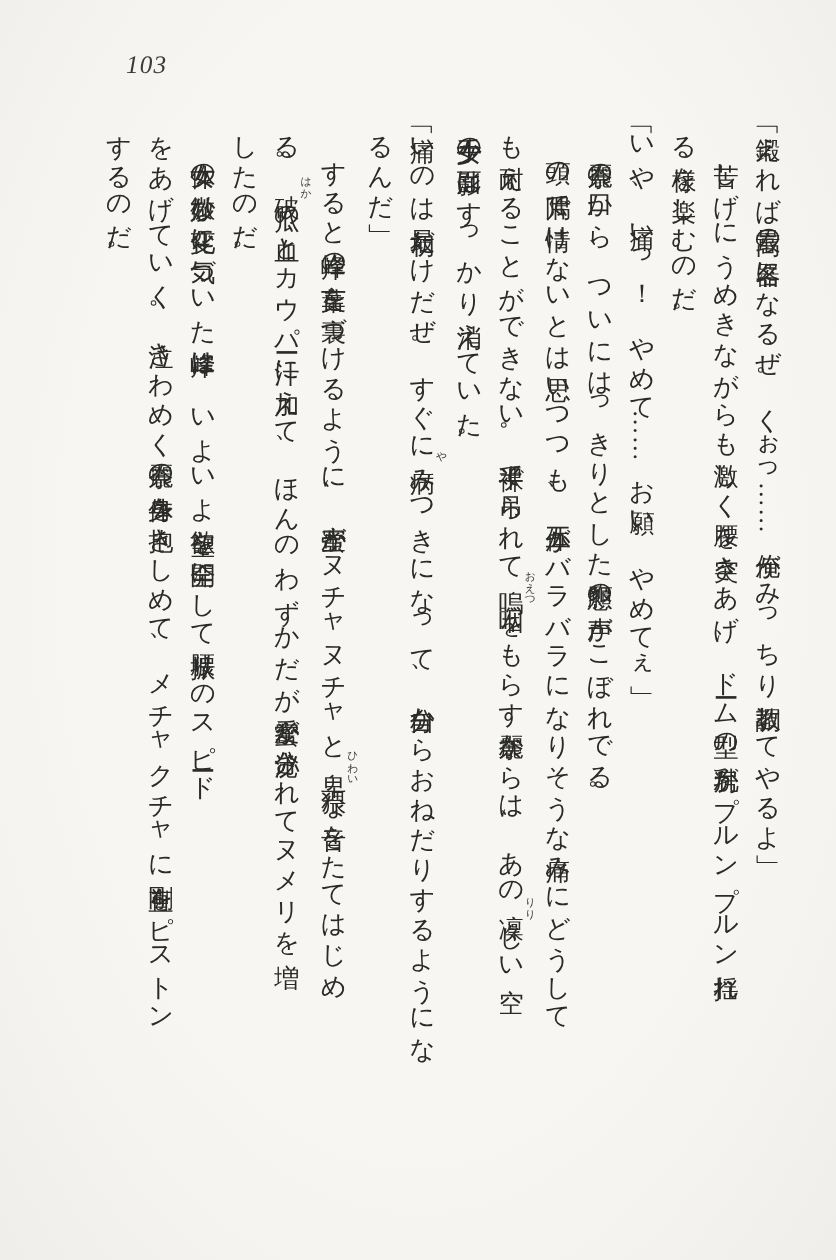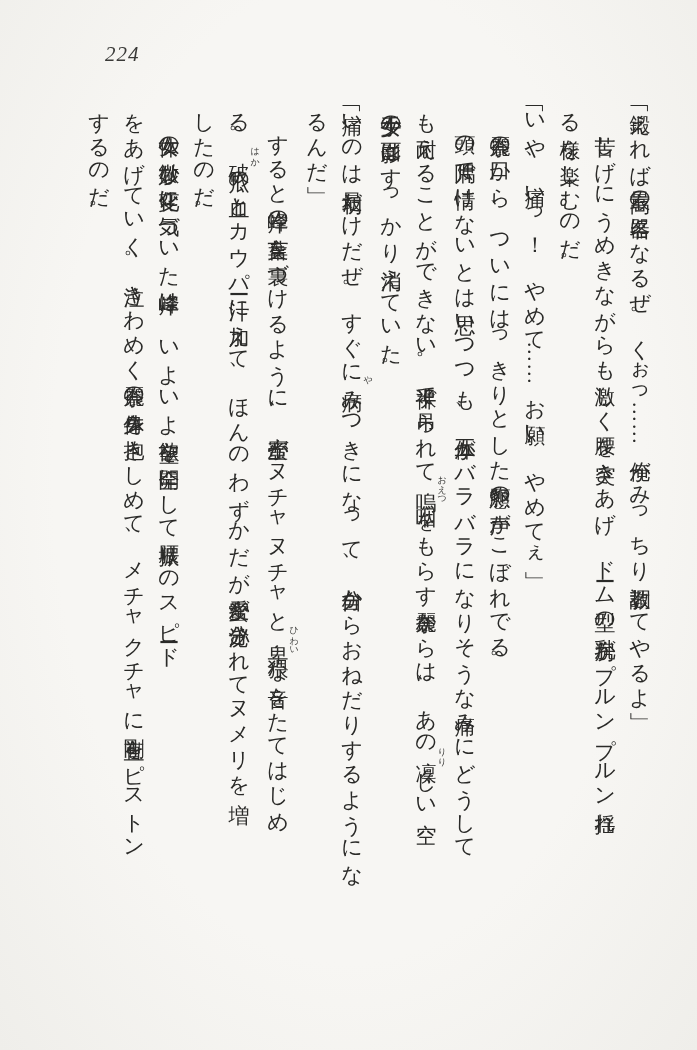"224" div.page-number { text: 224 -> 103 }
